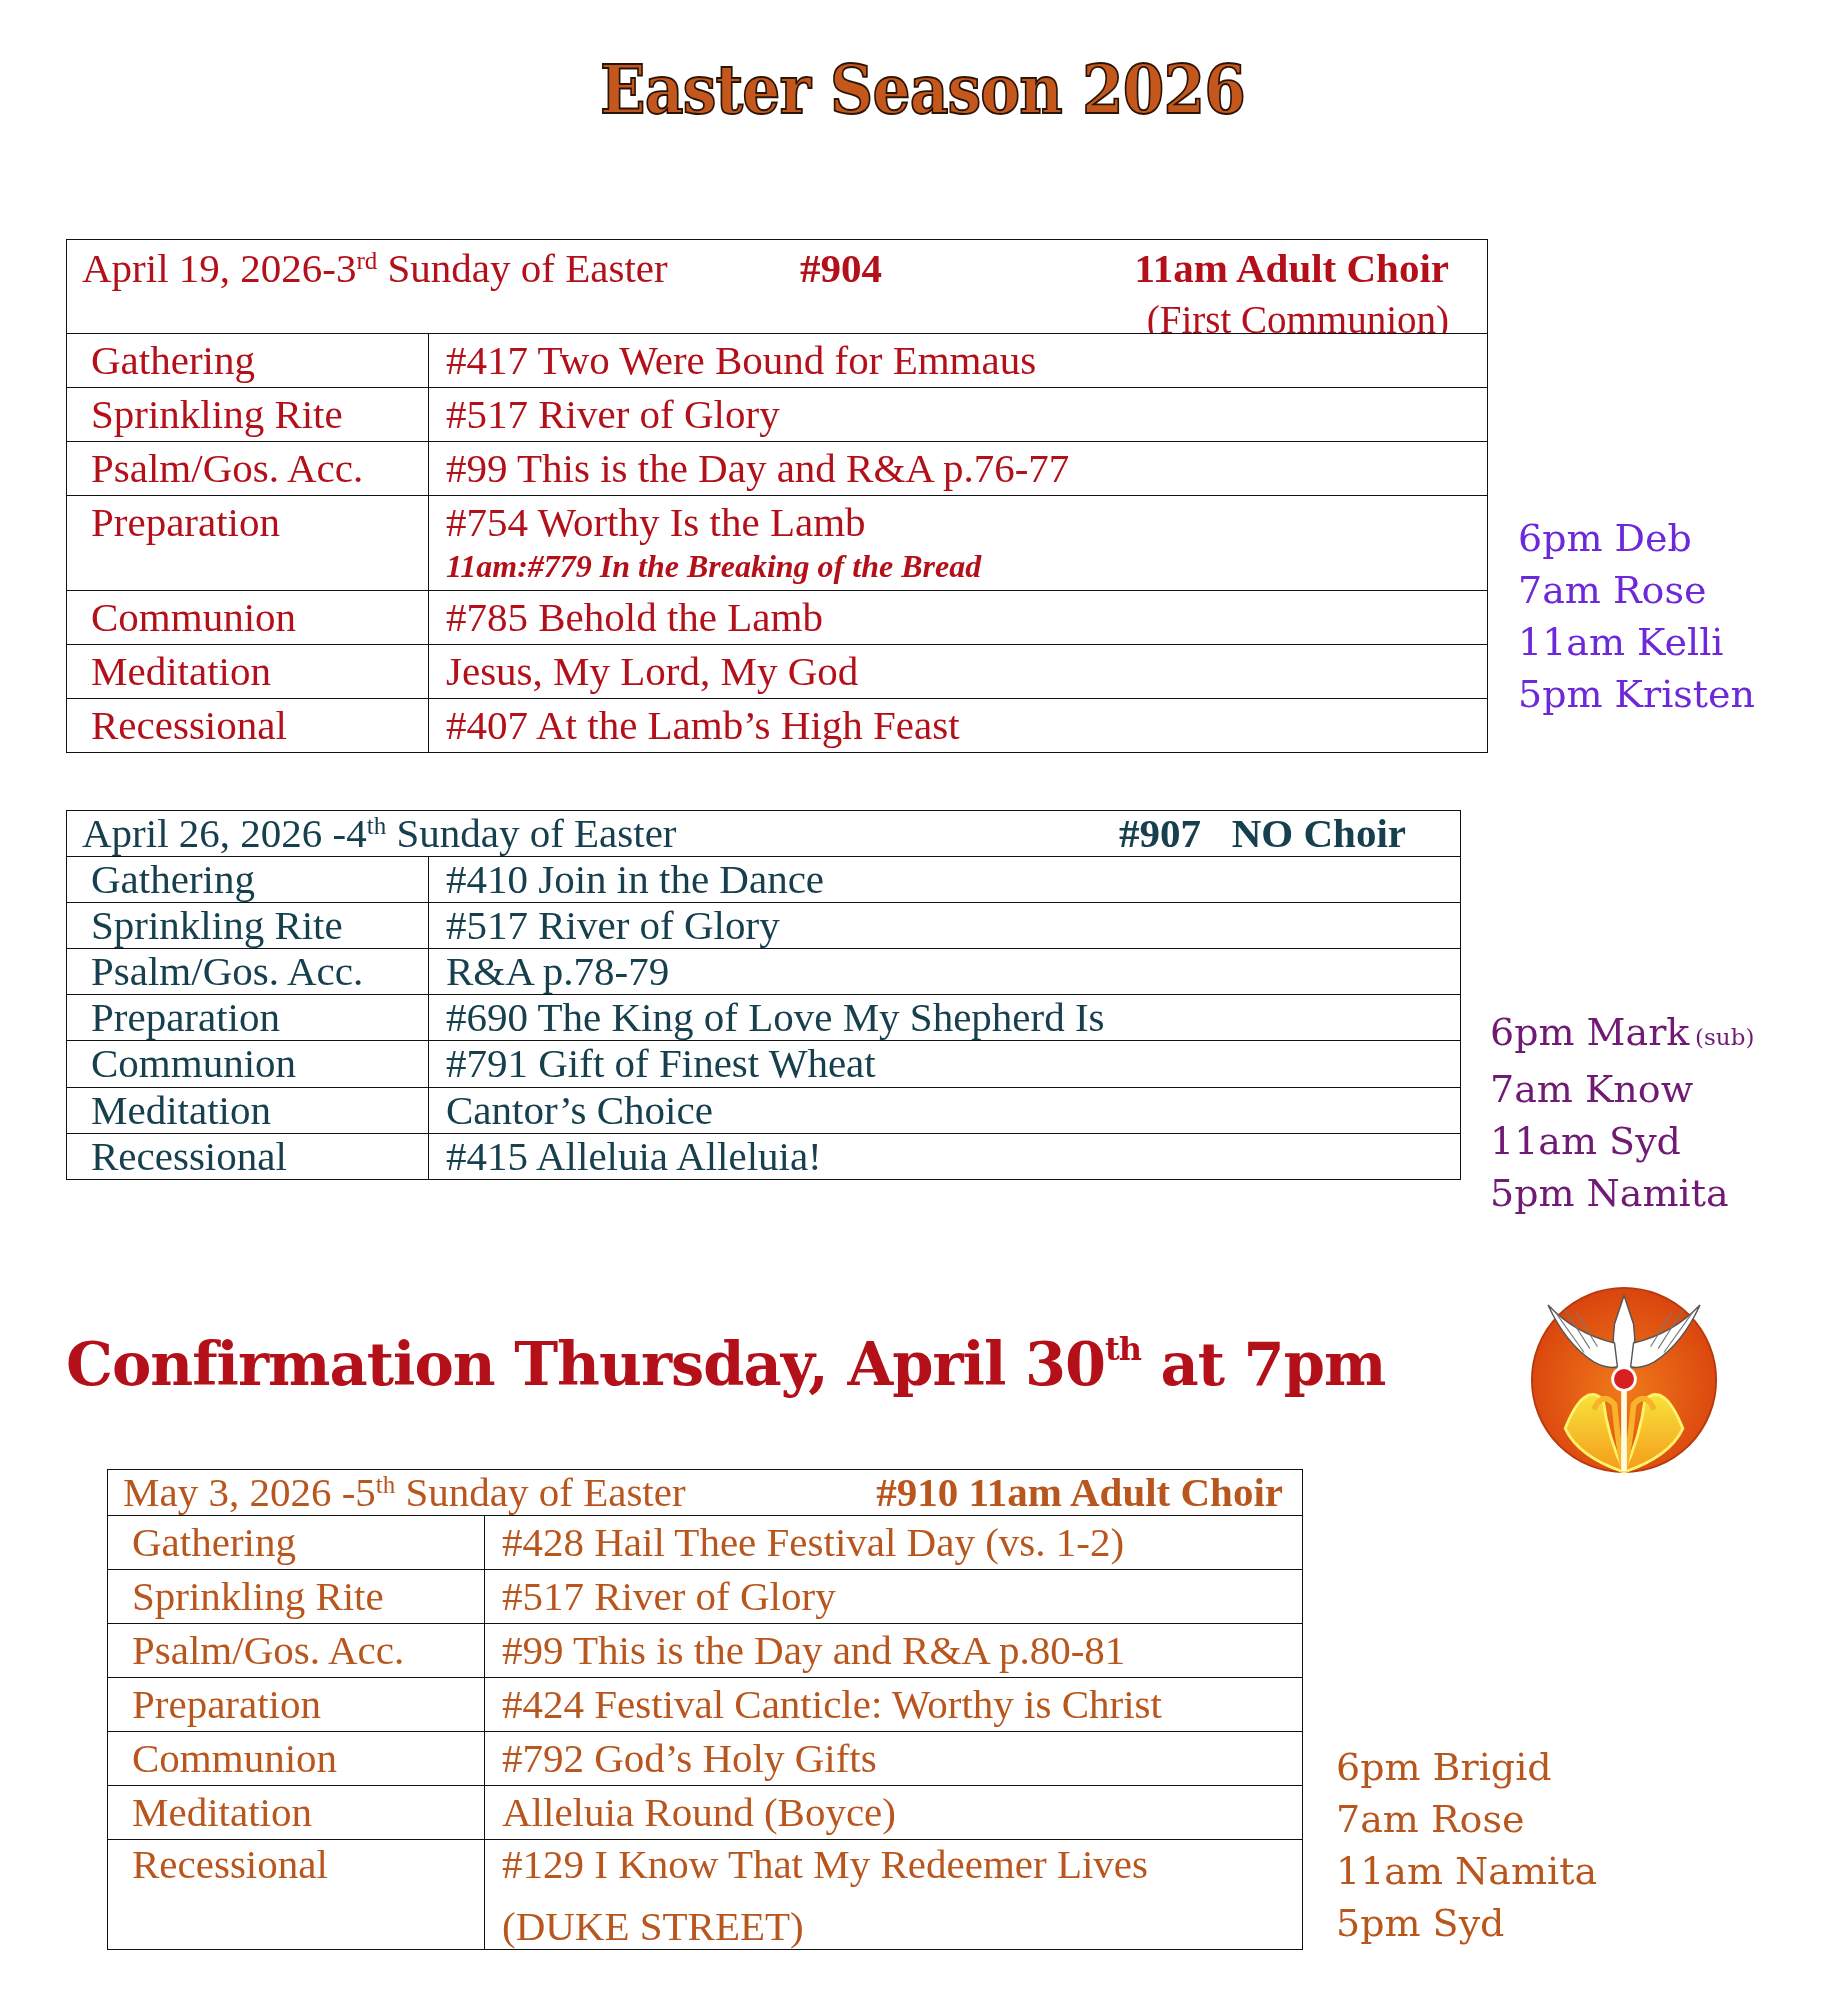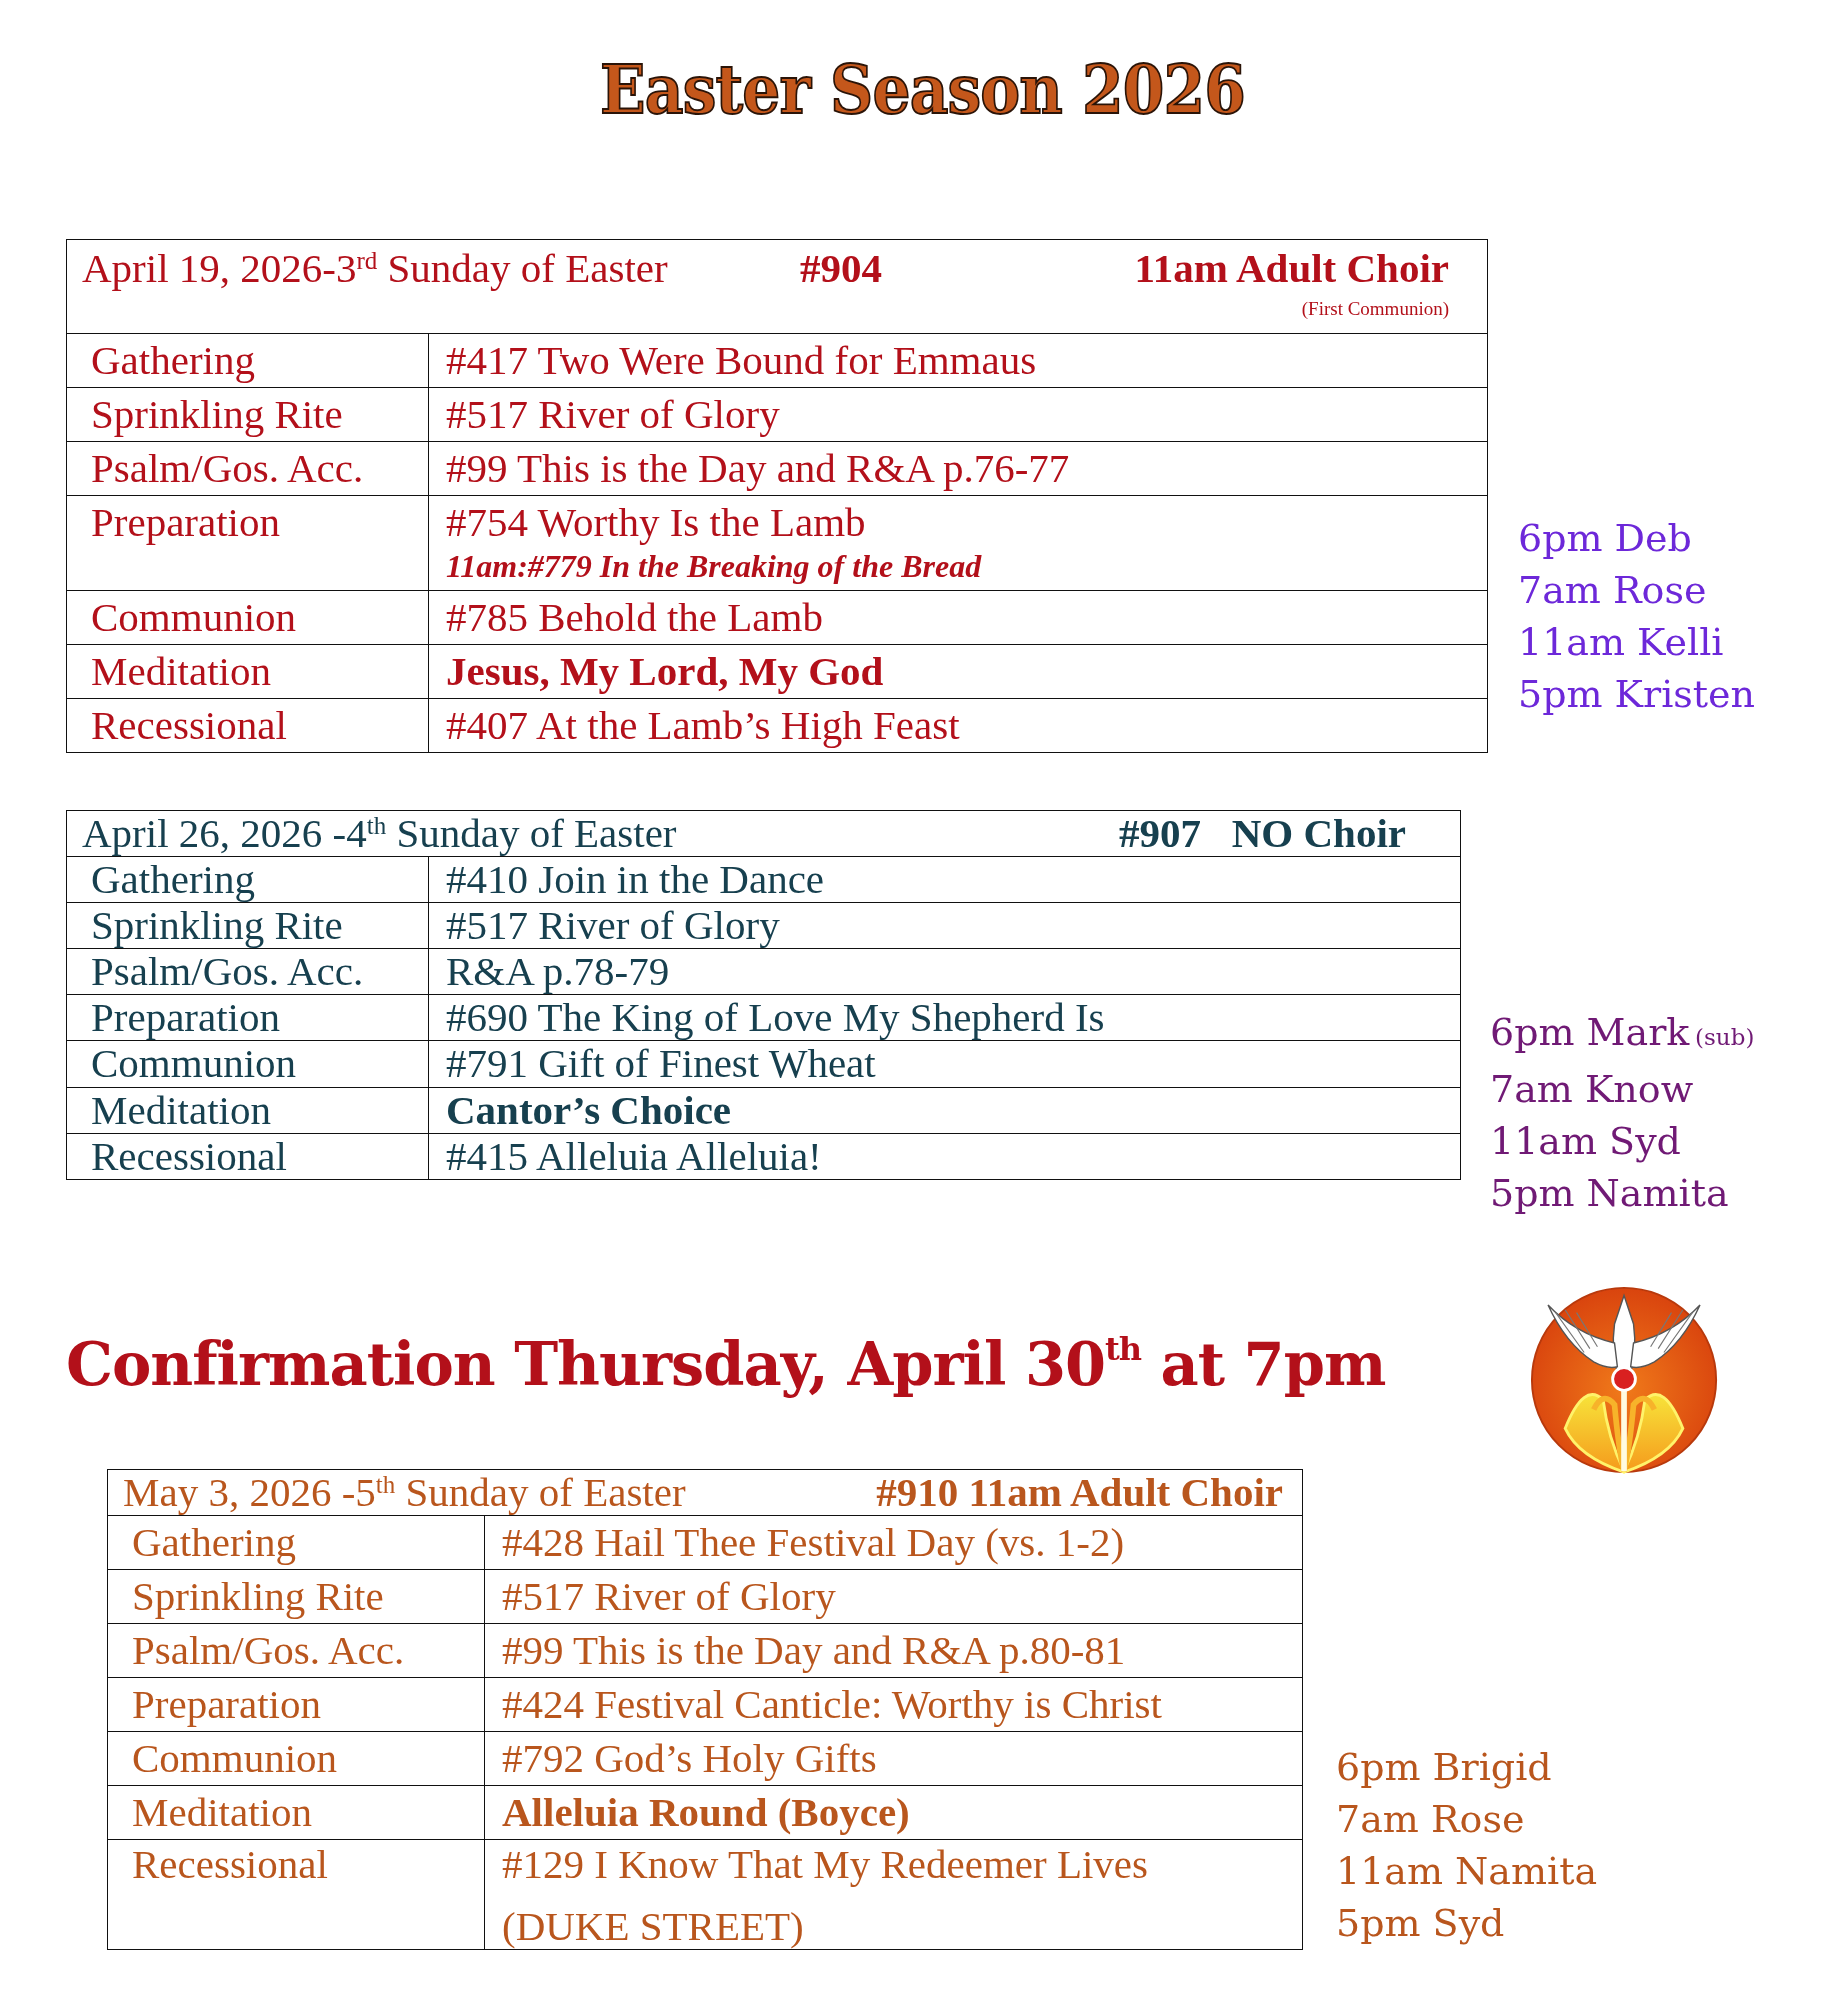"(First Communion)" #t1 .hdr-sub { font-size: 19px -> 39px }
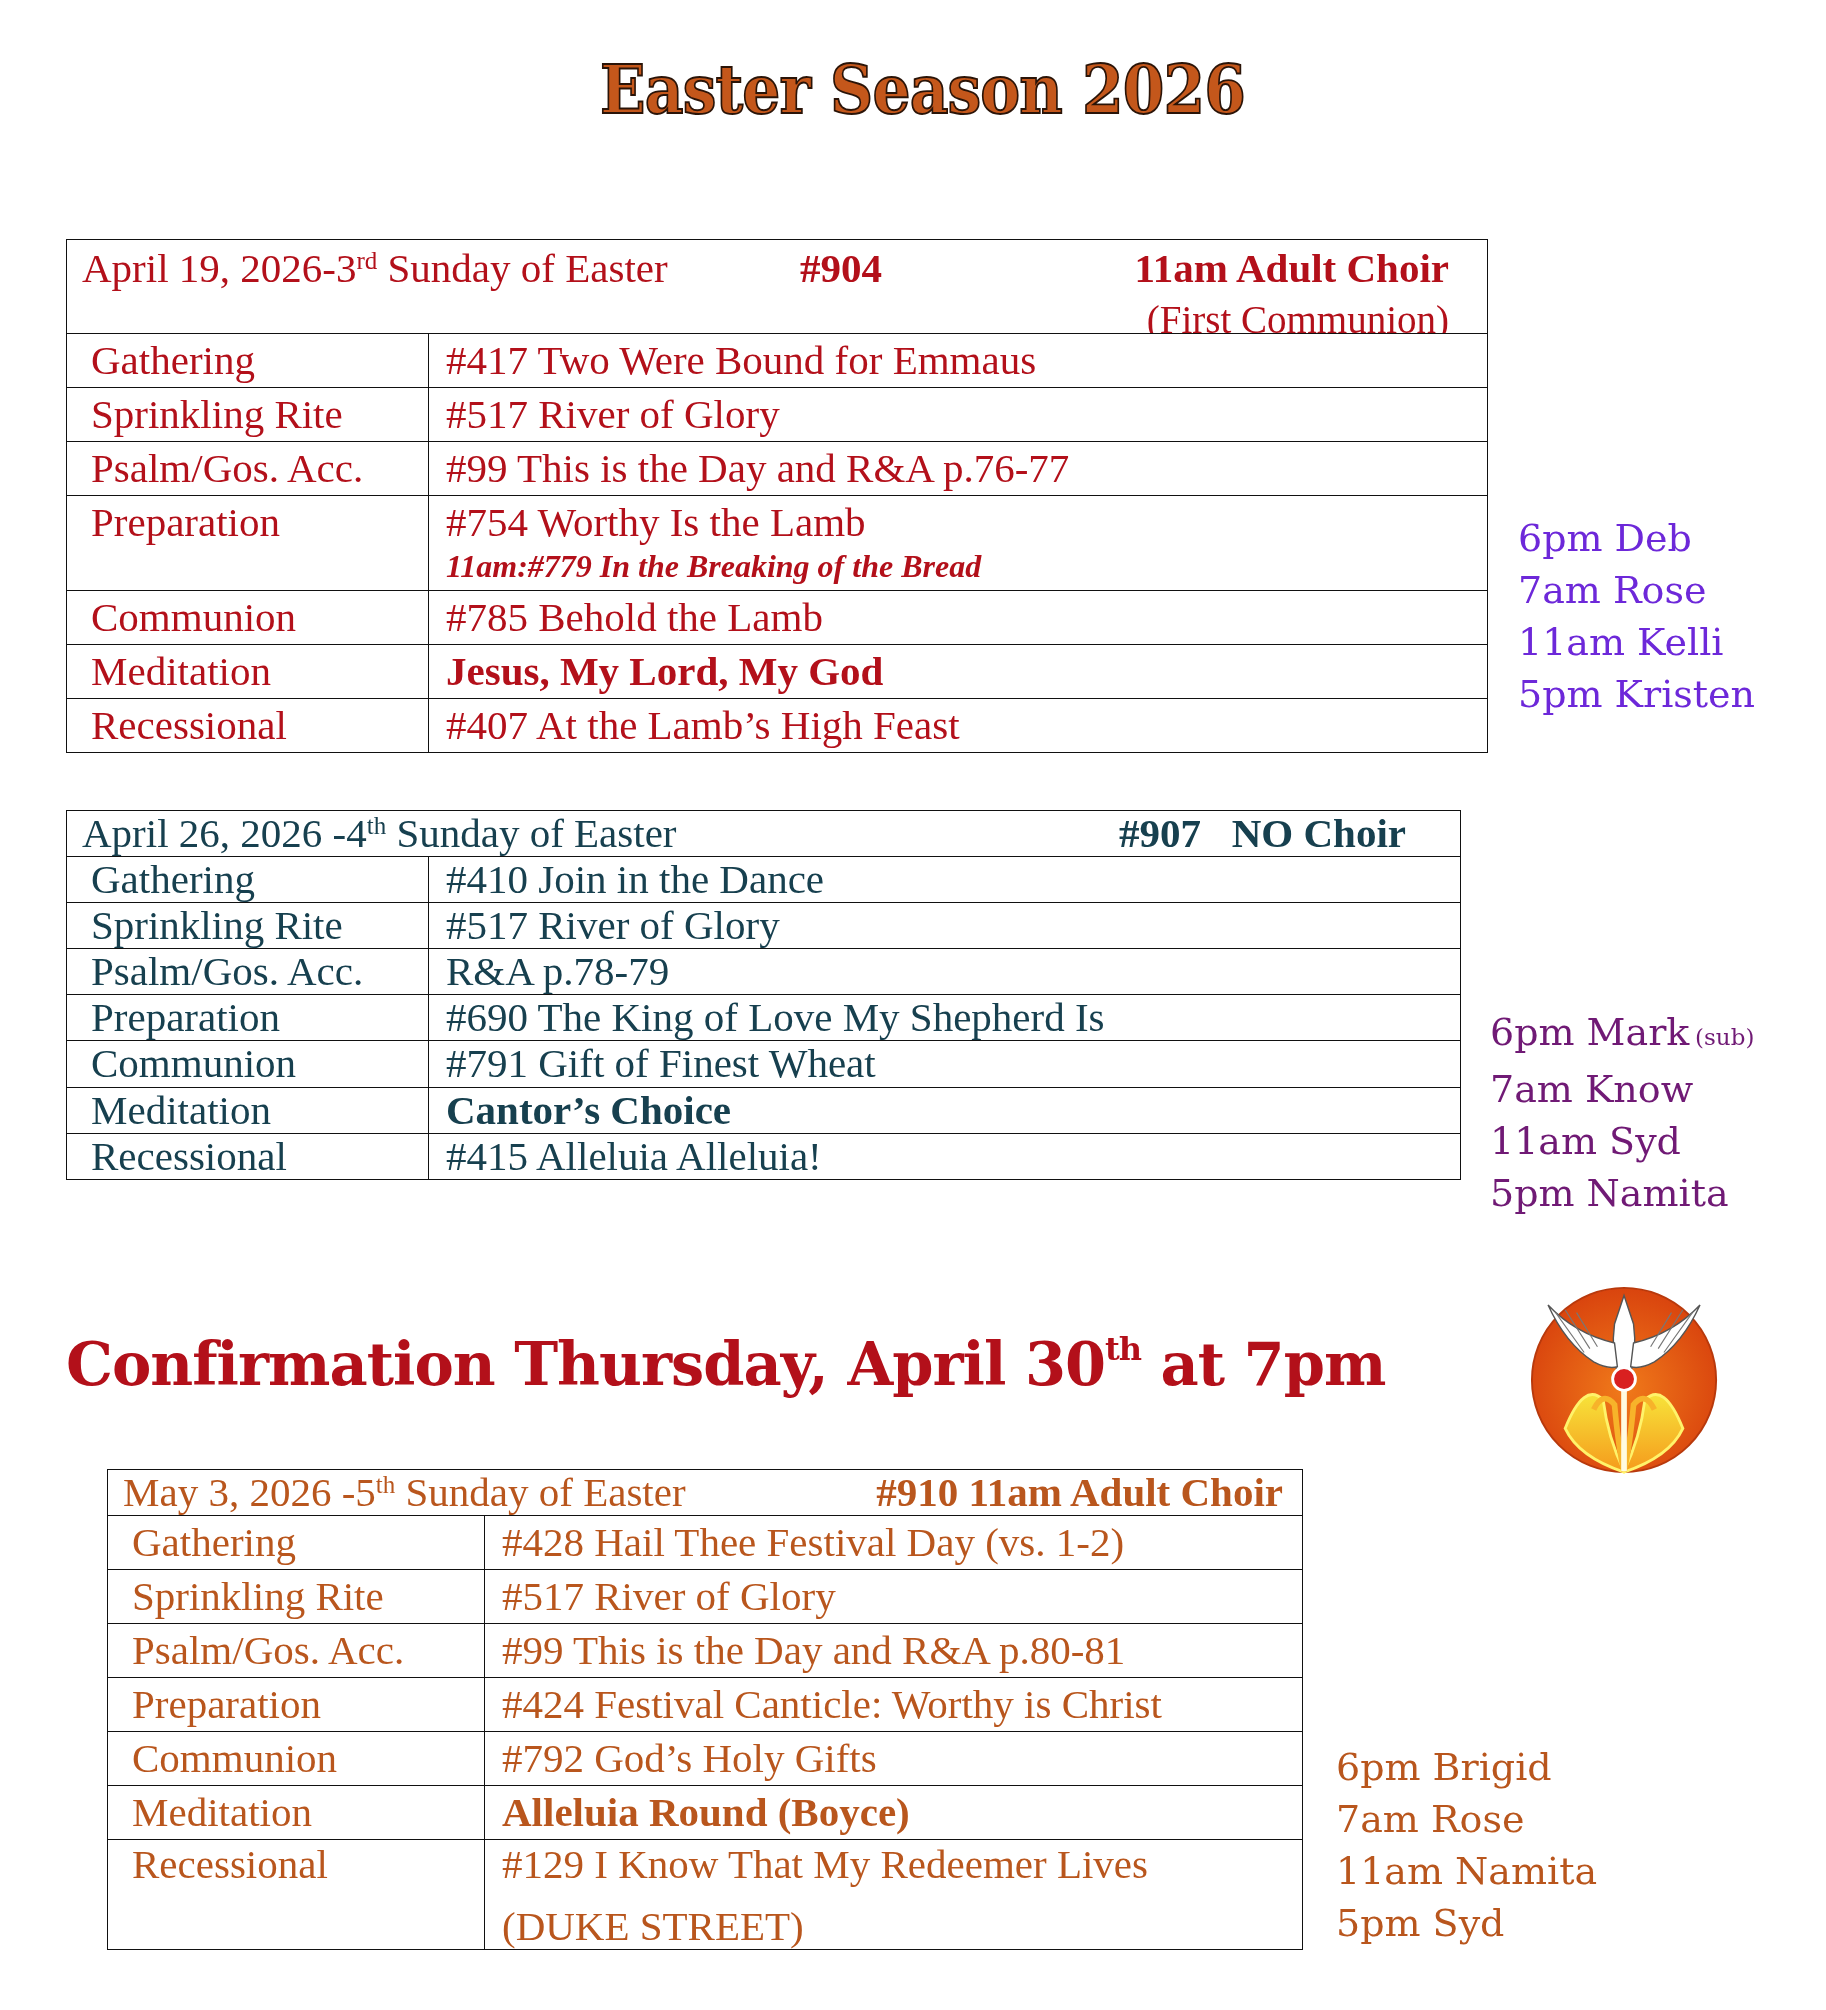"Jesus, My Lord, My God" .bold { font-weight: bold -> normal }
